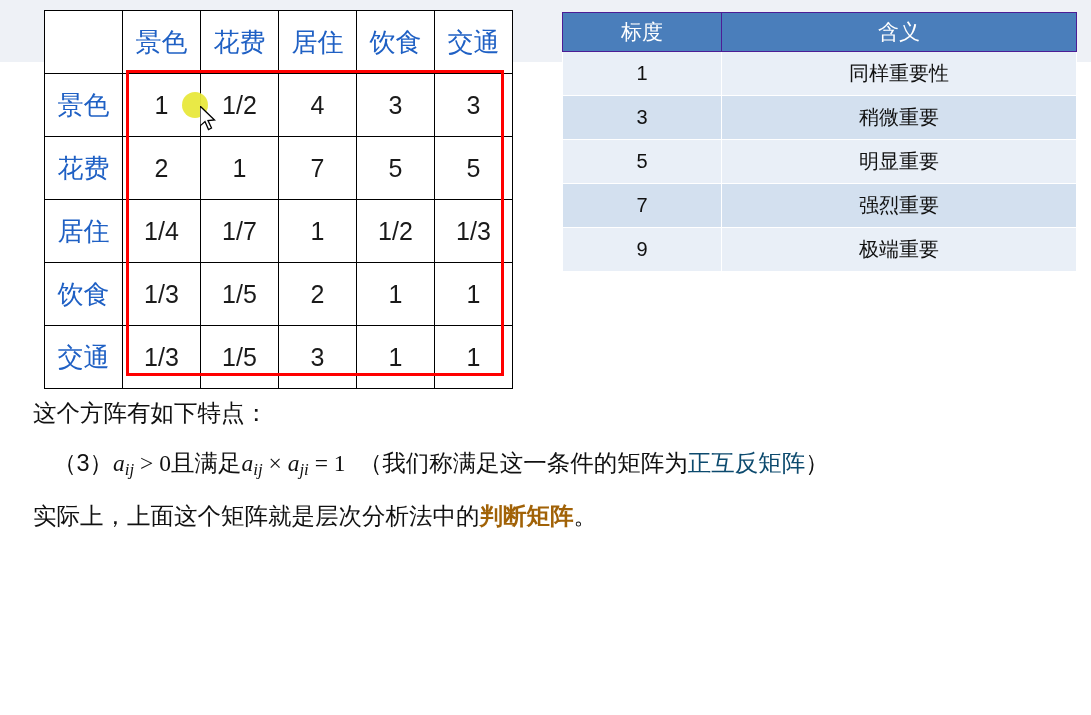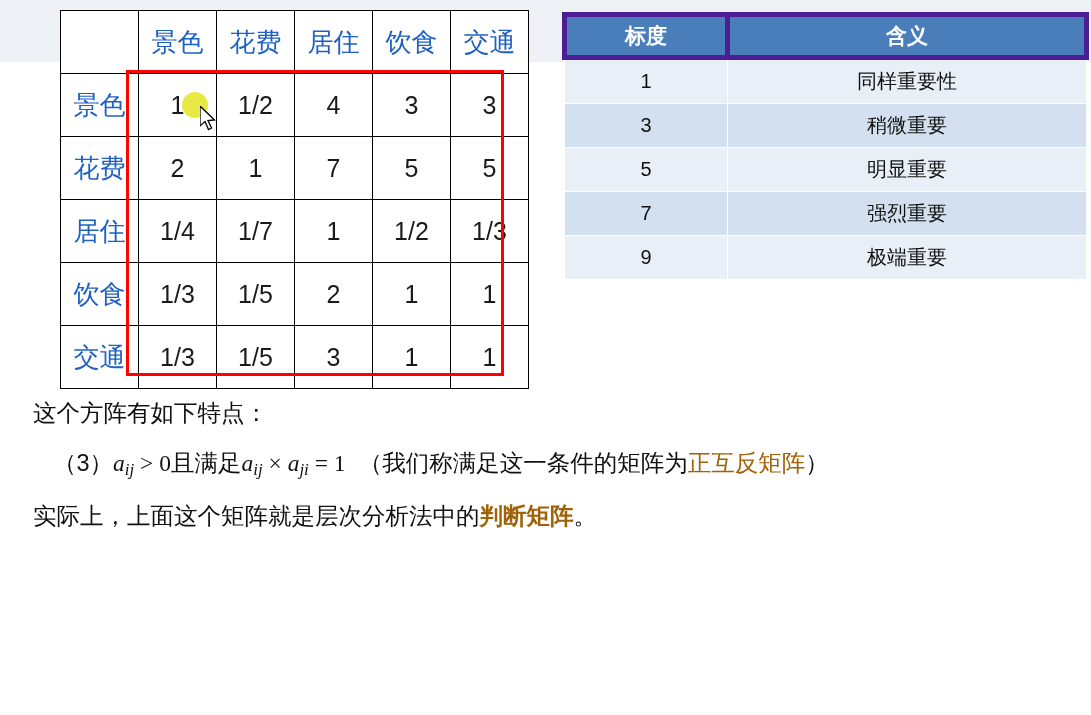"景色" .matrix-wrap { left: 60px -> 44px }
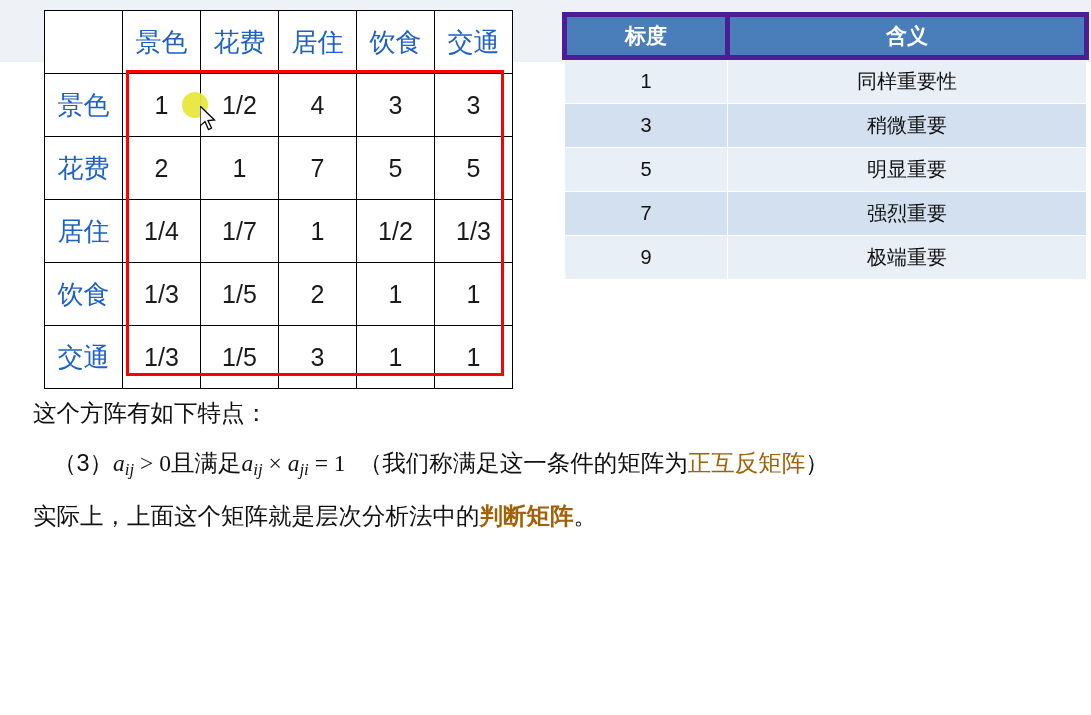"标度" table.legend th { border: 5px solid #4c1d95 -> 1px solid #4c1d95; font-weight: bold -> normal }
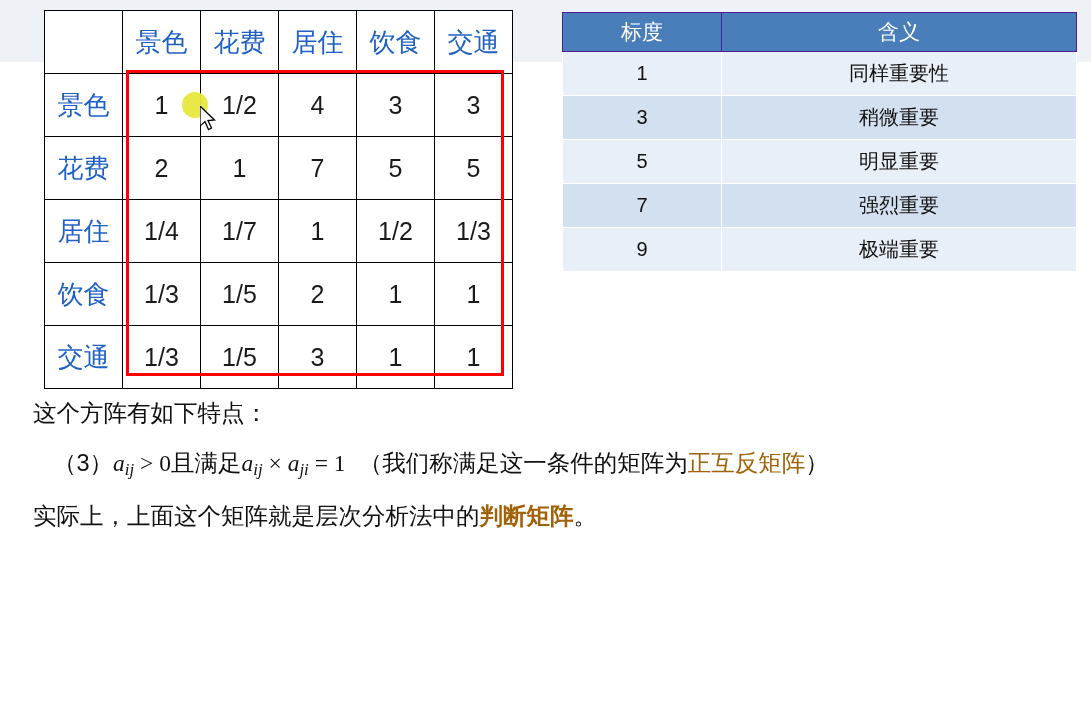"正互反矩阵" .blue-text { color: #a16207 -> #0c4a6e }
